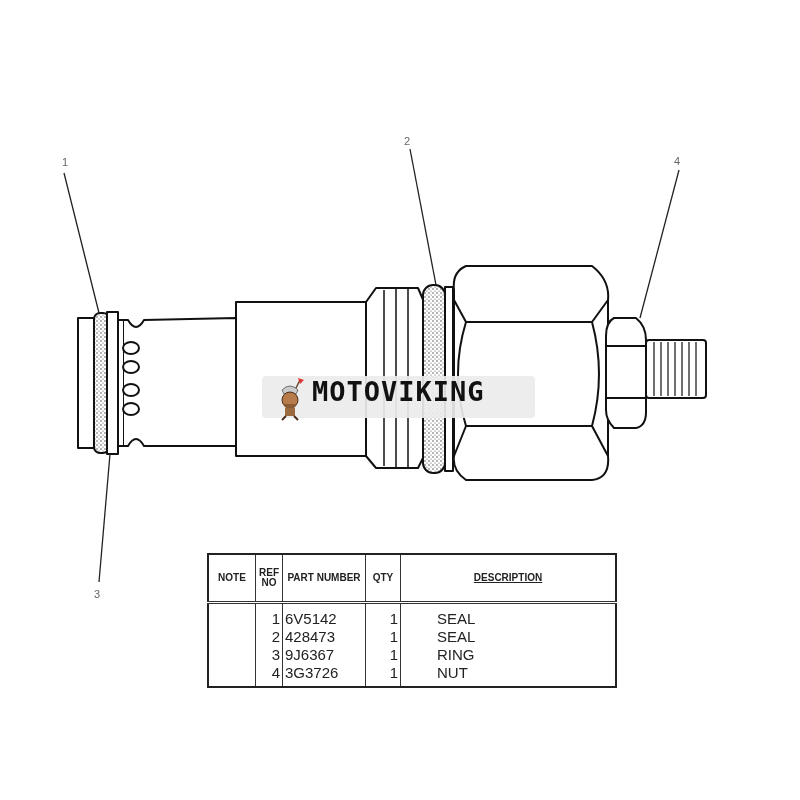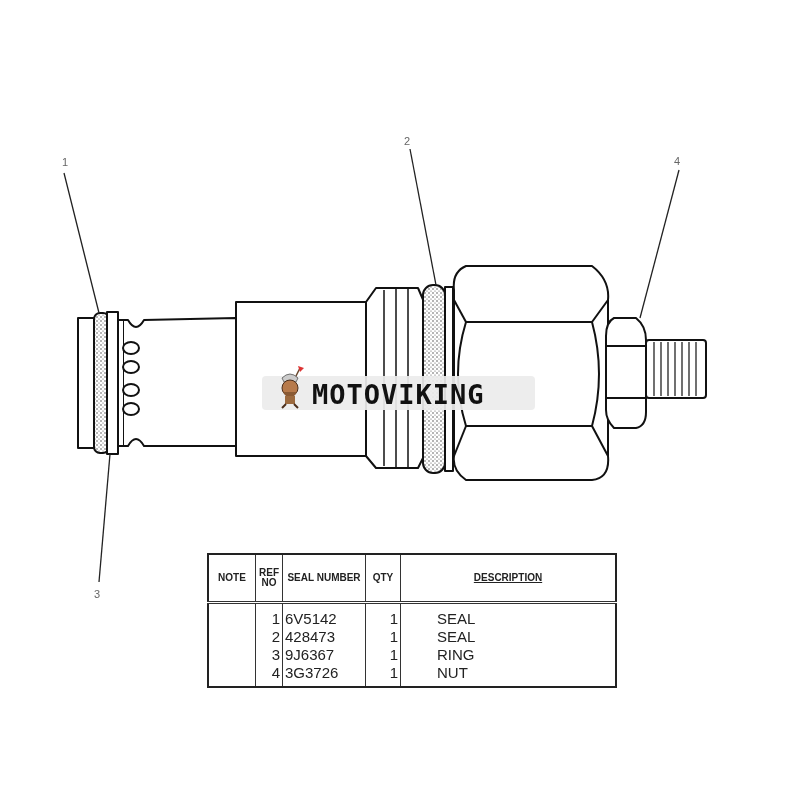"MOTOVIKING" #watermark { align-items: flex-end -> flex-start; height: 34px -> 42px }
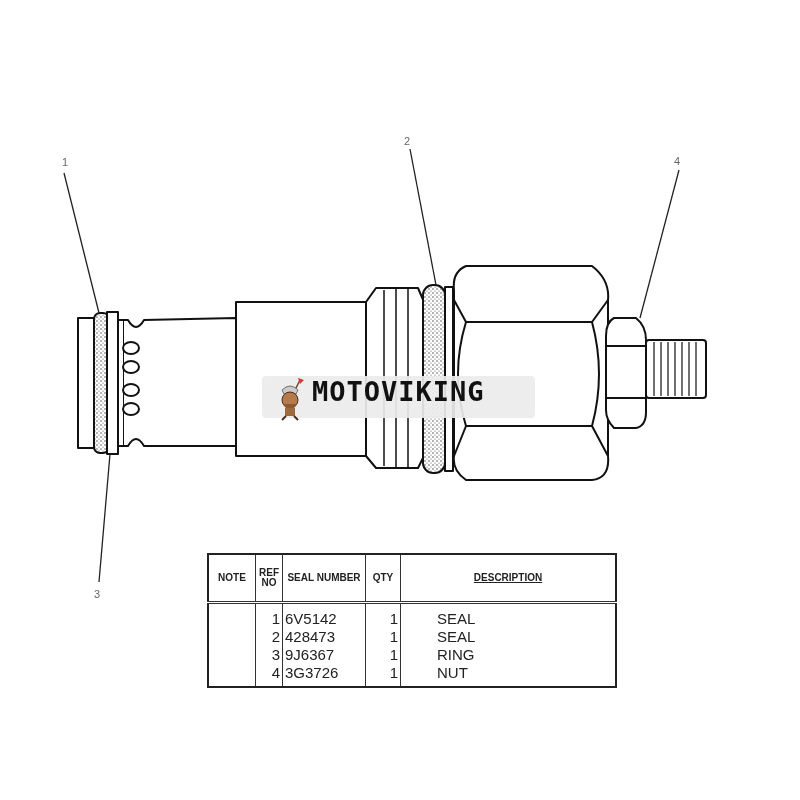"SEAL NUMBER" th { text: SEAL -> PART }
